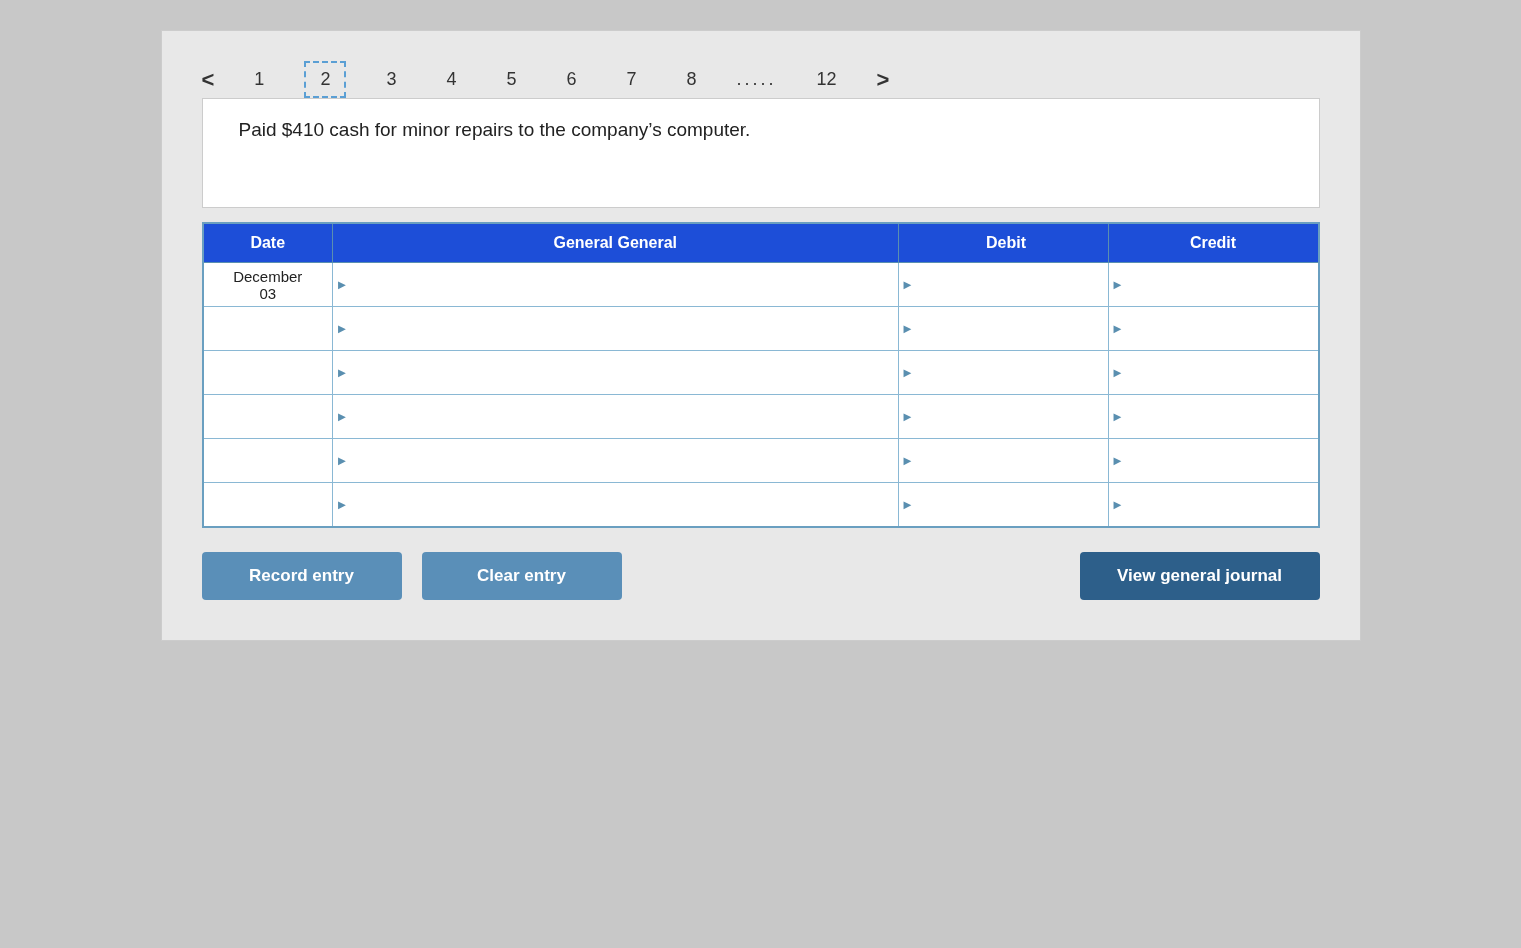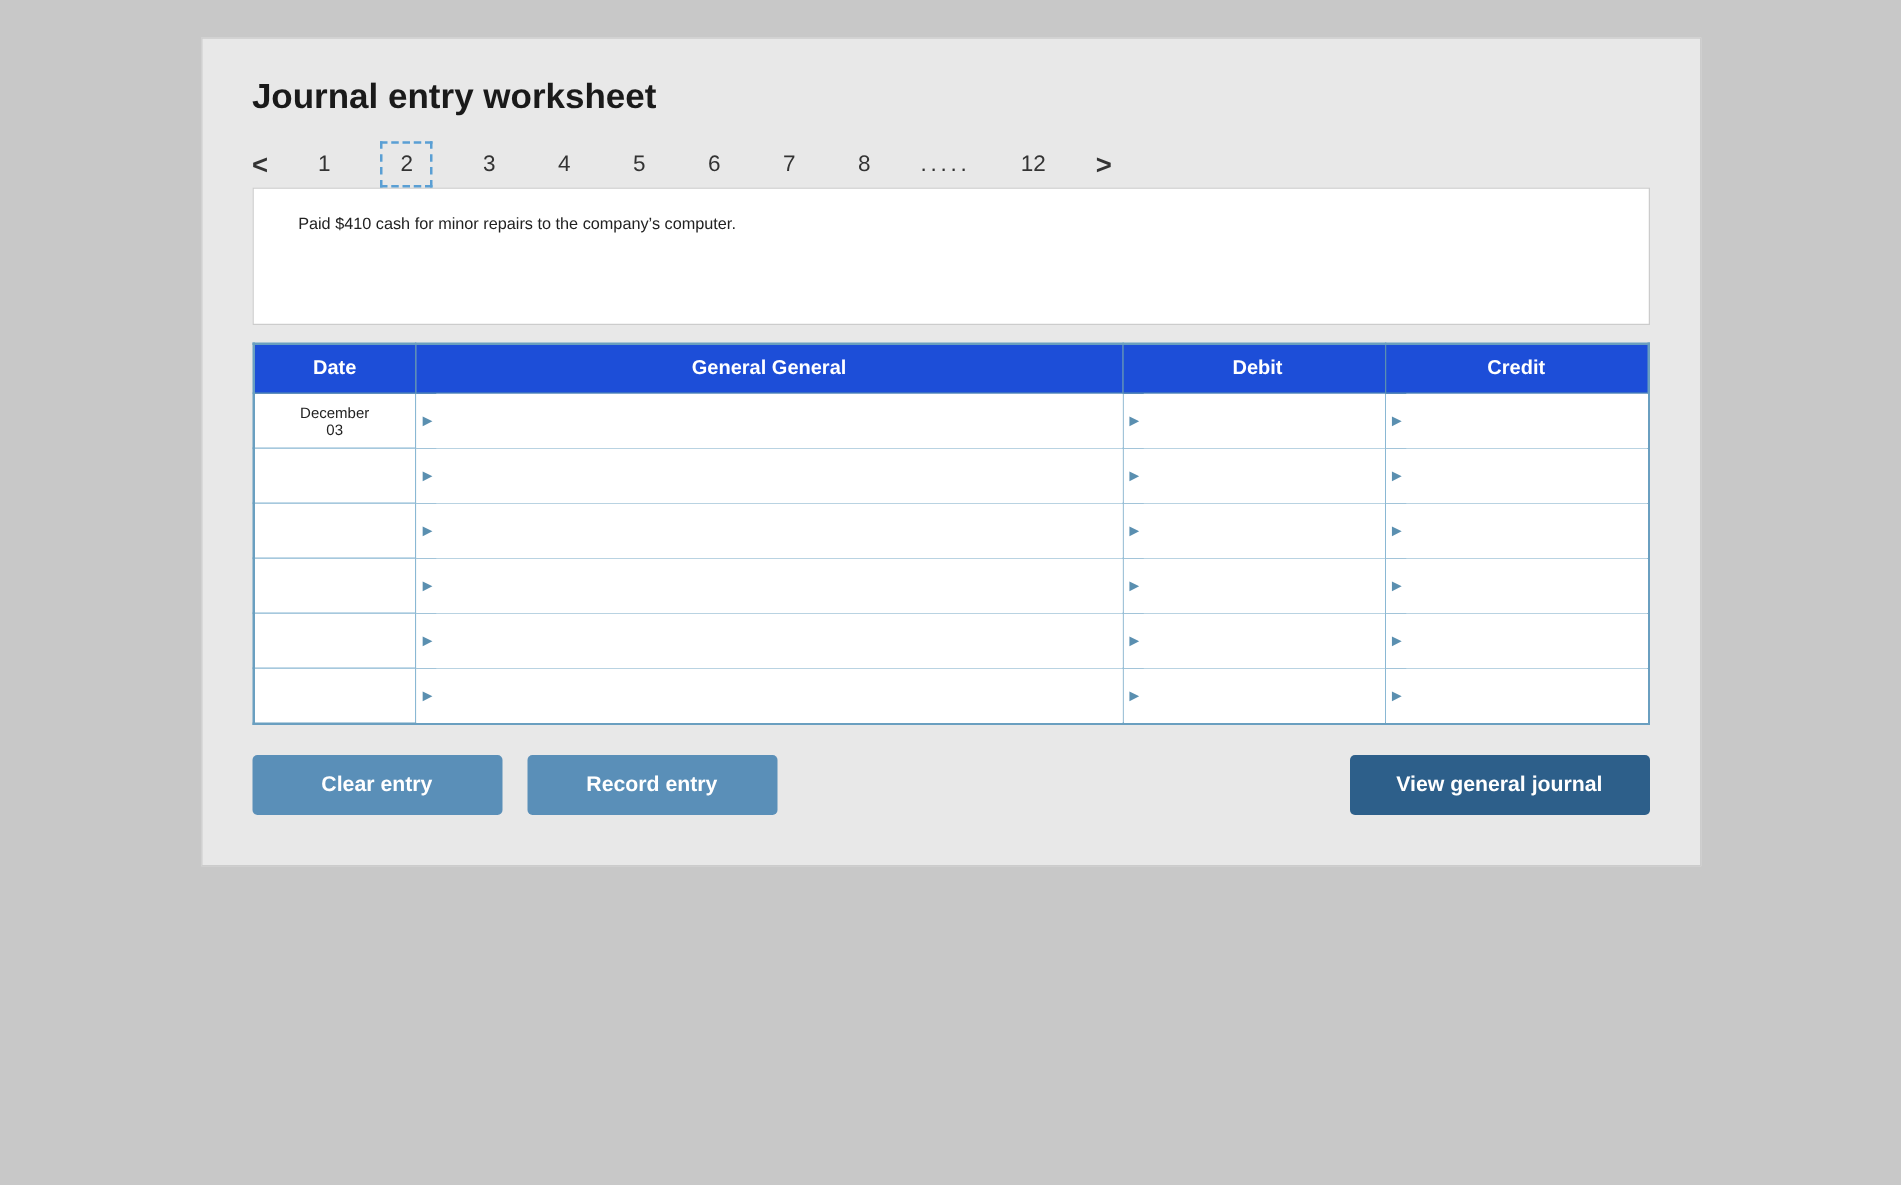"Journal entry worksheet" h1.title { html: <h1>Journal entry worksheet</h1> -> none }
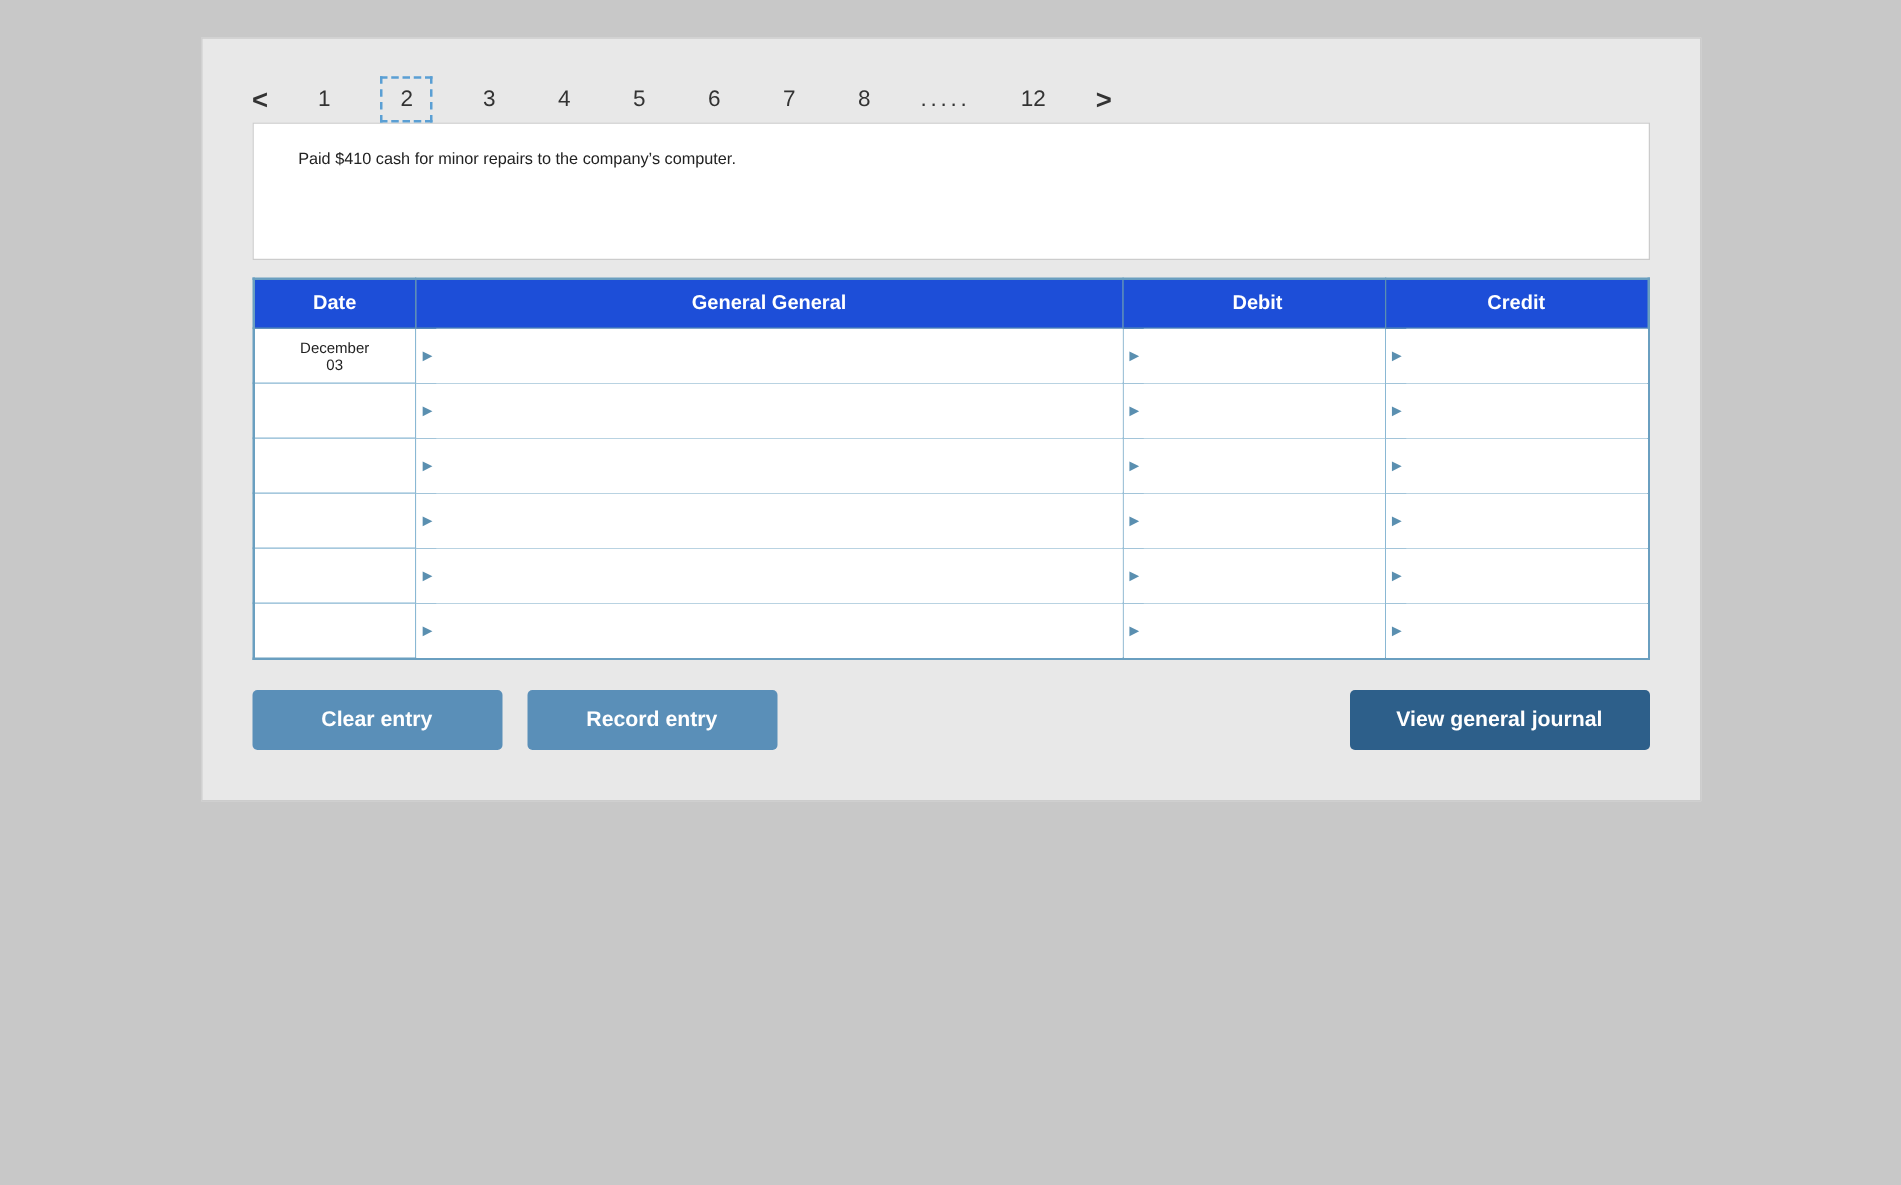"Paid $410 cash for minor" .description-box { font-size: 13px -> 19px }
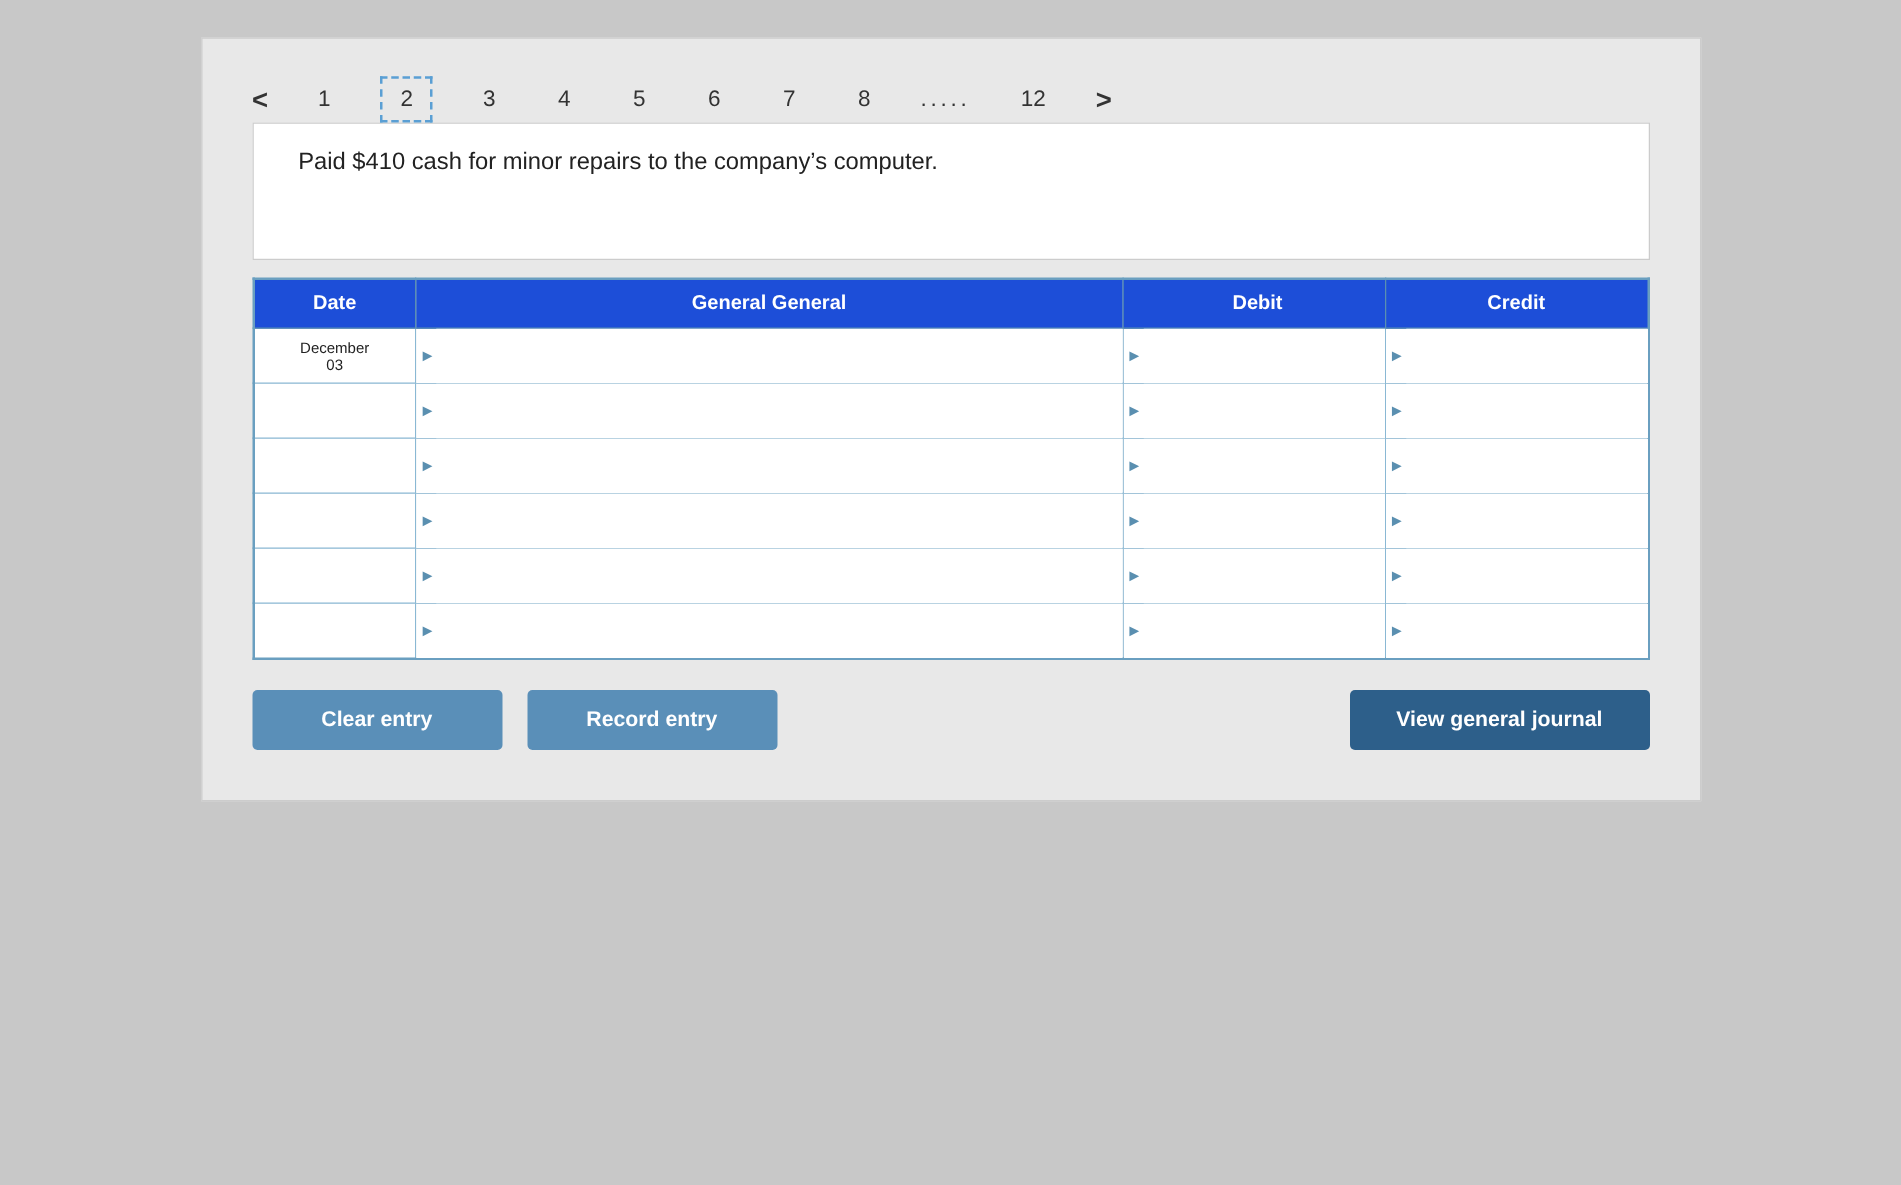"December" .journal-table td.date-cell { font-size: 12px -> 15px }
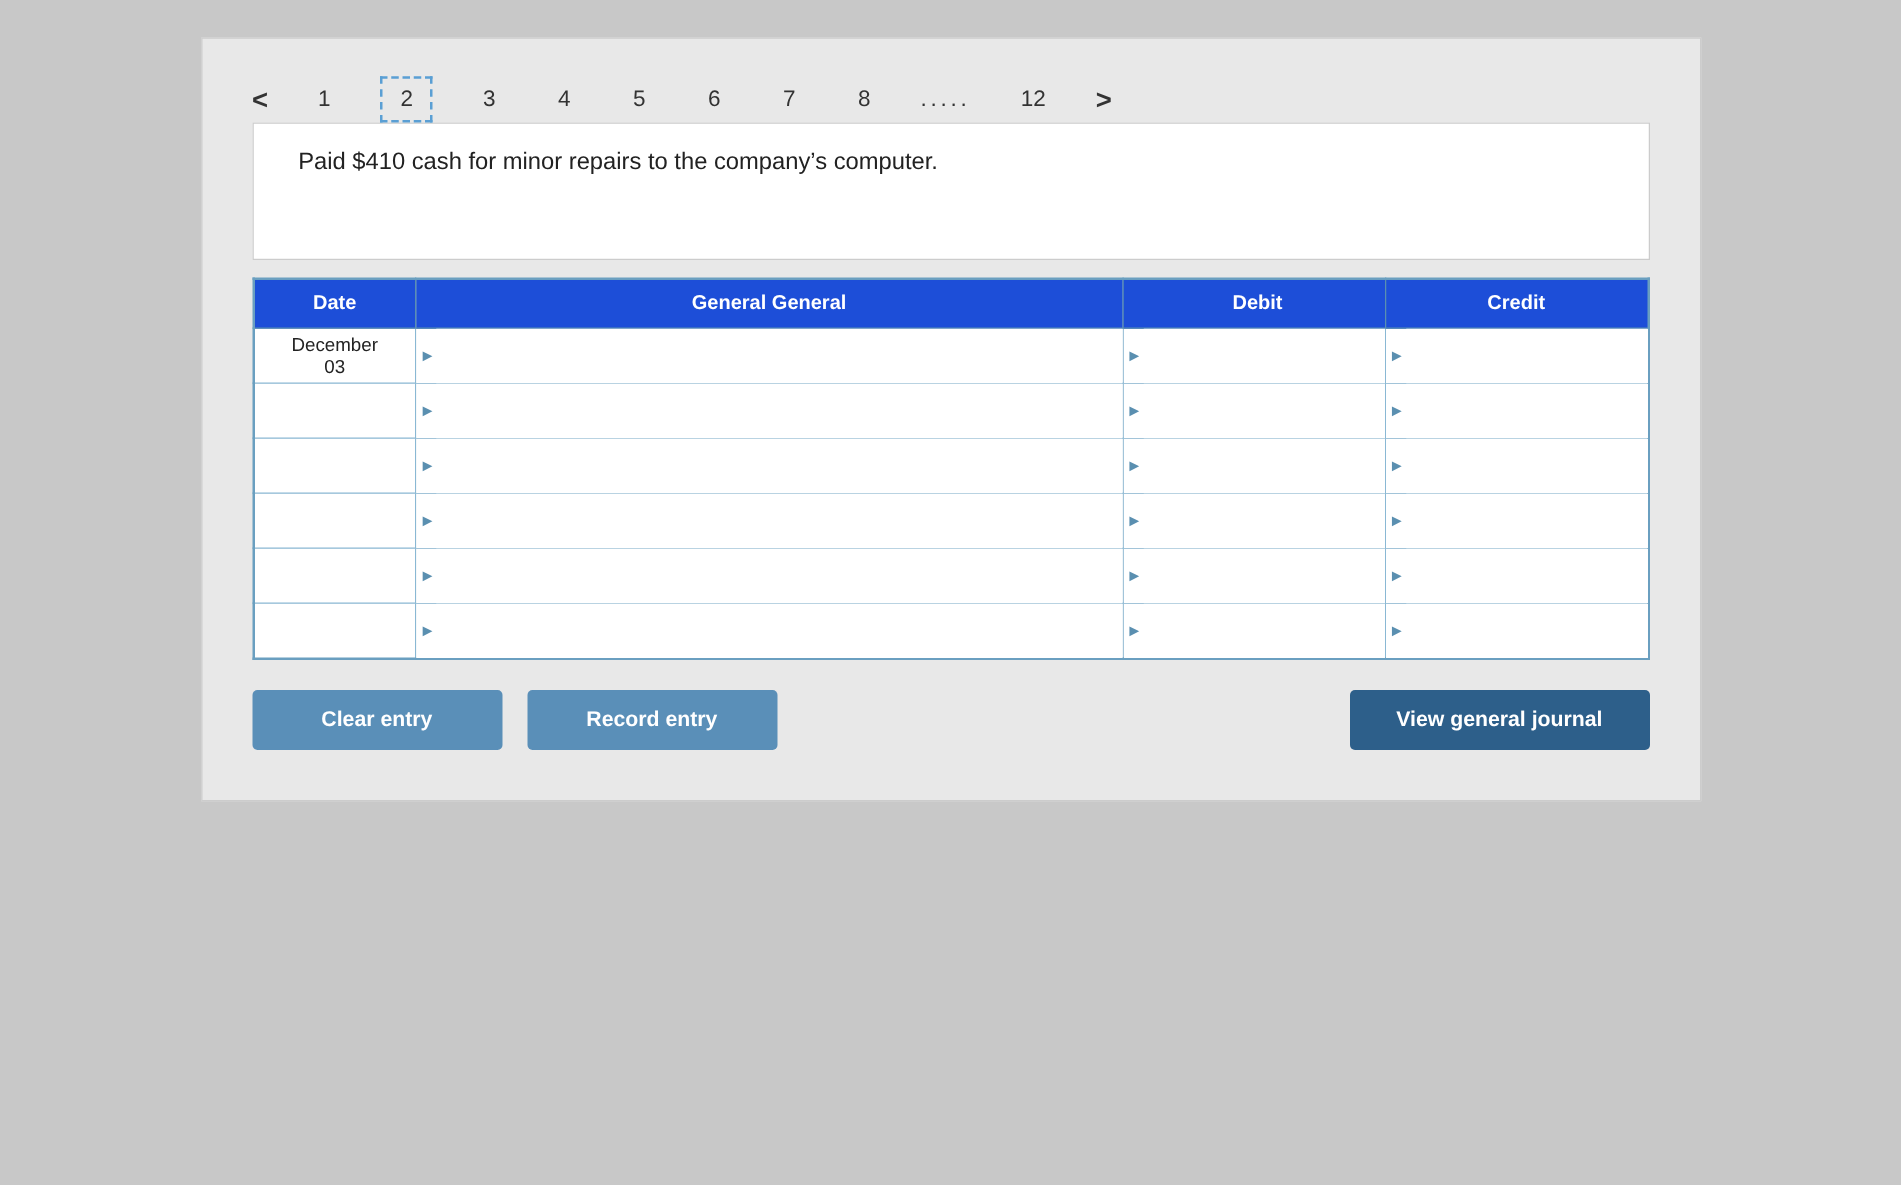"Clear entry" button.btn { order: before "Record entry" -> after "Record entry" }
